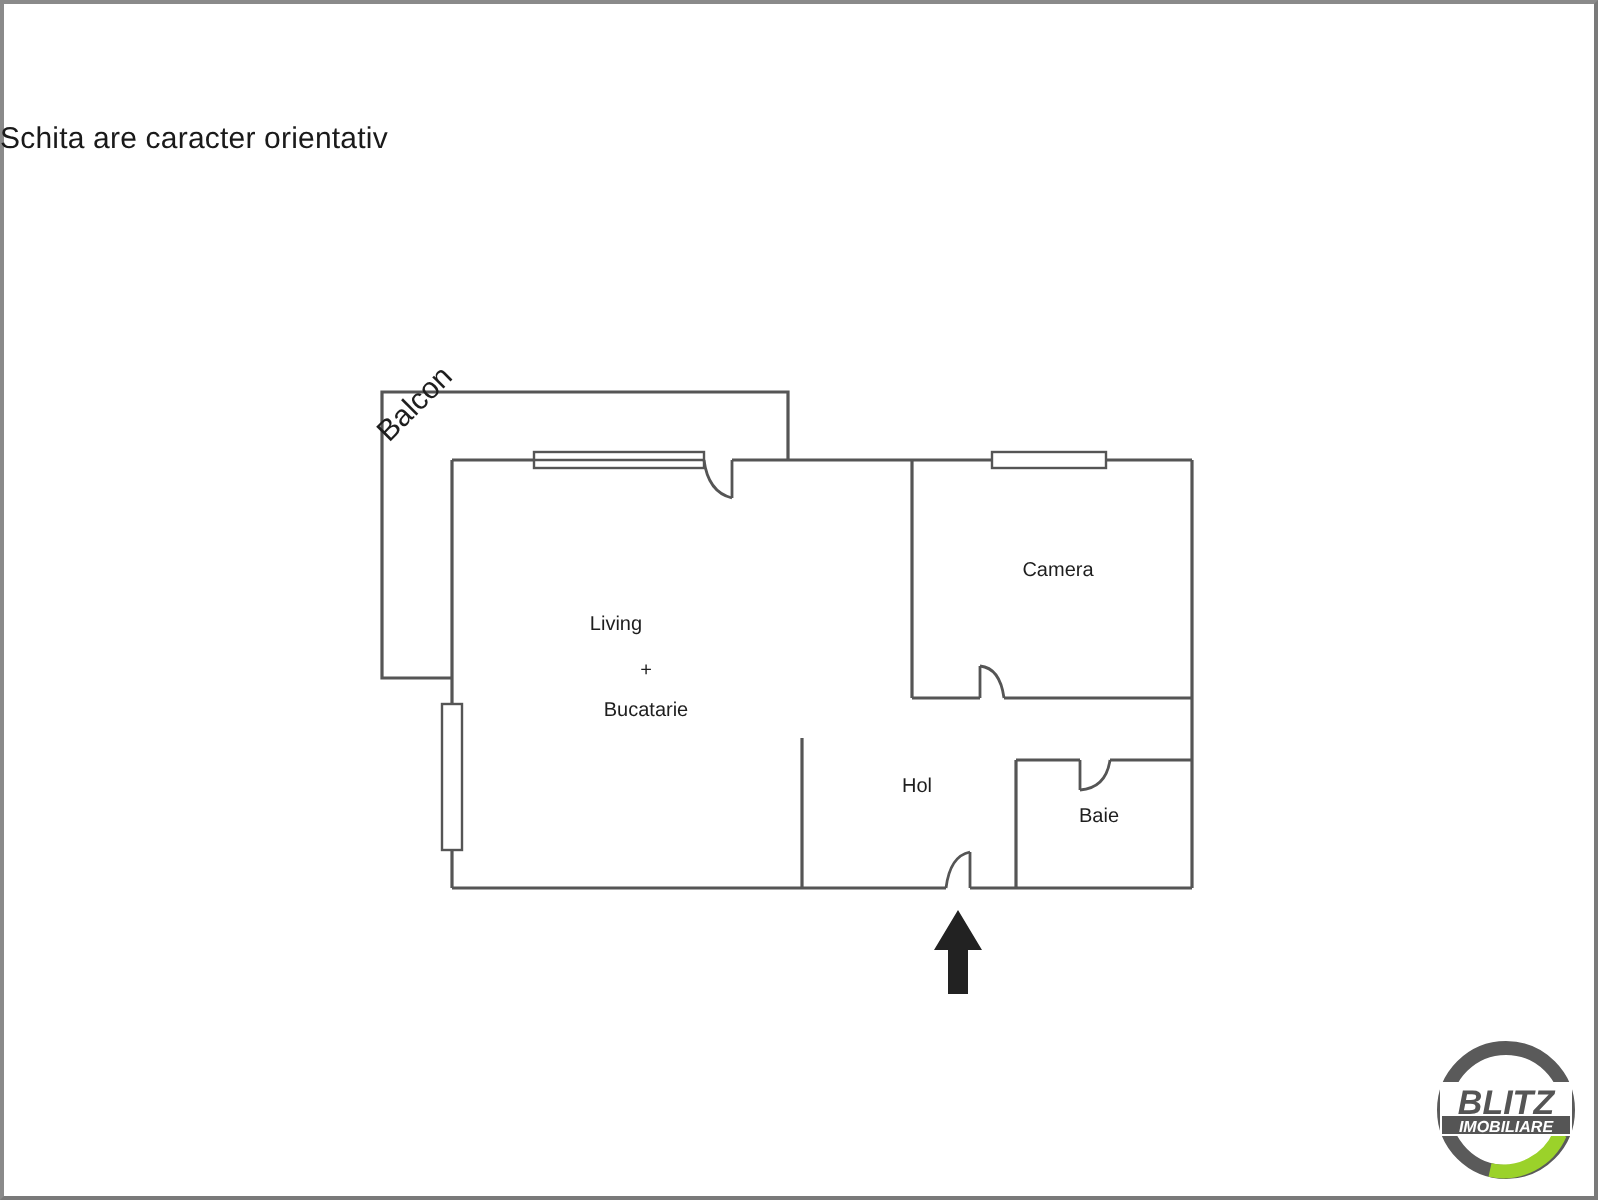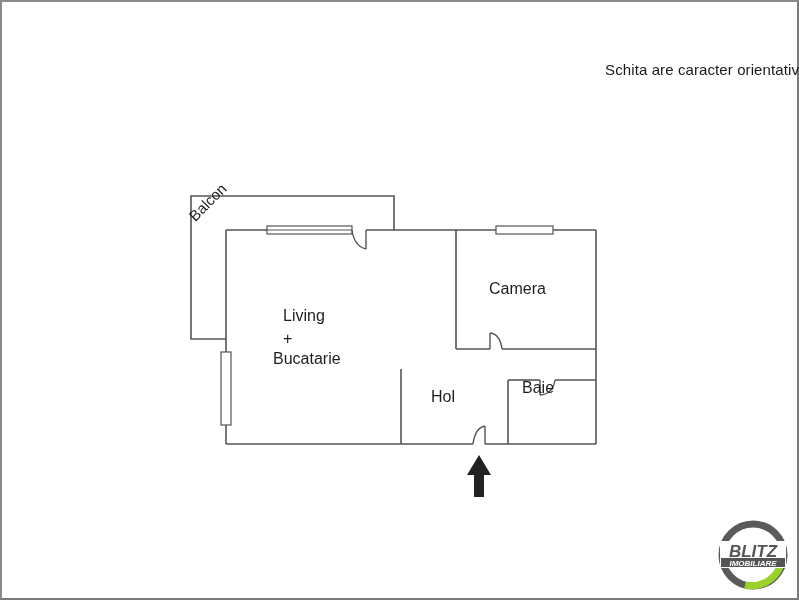"Schita are caracter orientativ" .title { text-align: right -> left }
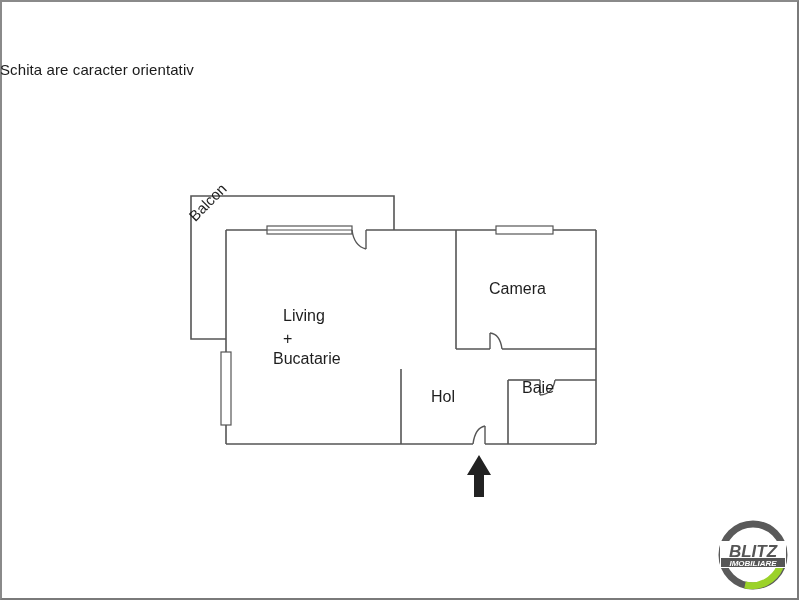"Camera" .lbl { font-size: 16px -> 10px; text-align: left -> center }
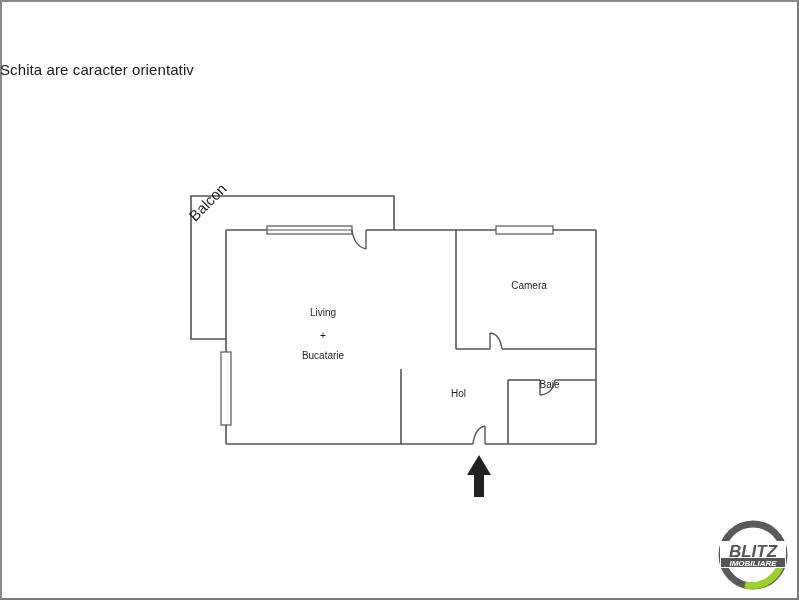"Living" div.lbl { left: 283px -> 268px }
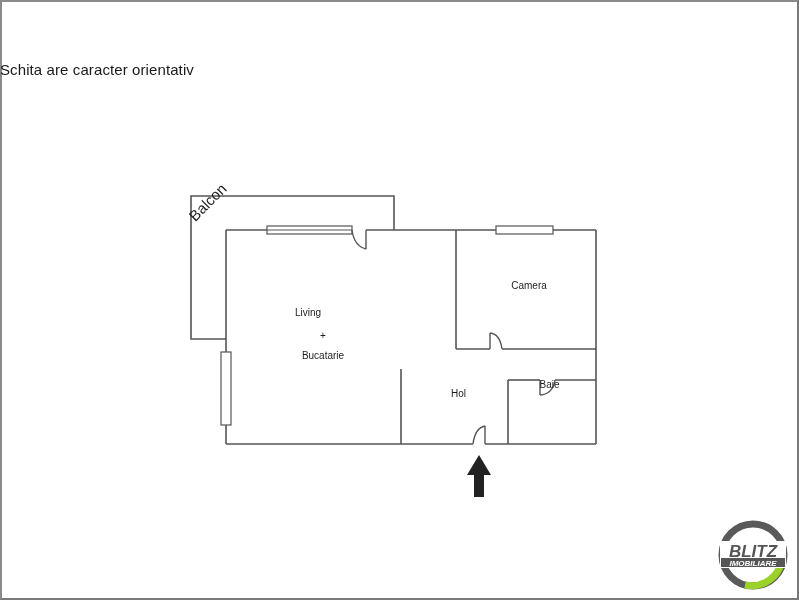"Baie" div.lbl { top: 380px -> 404px }
